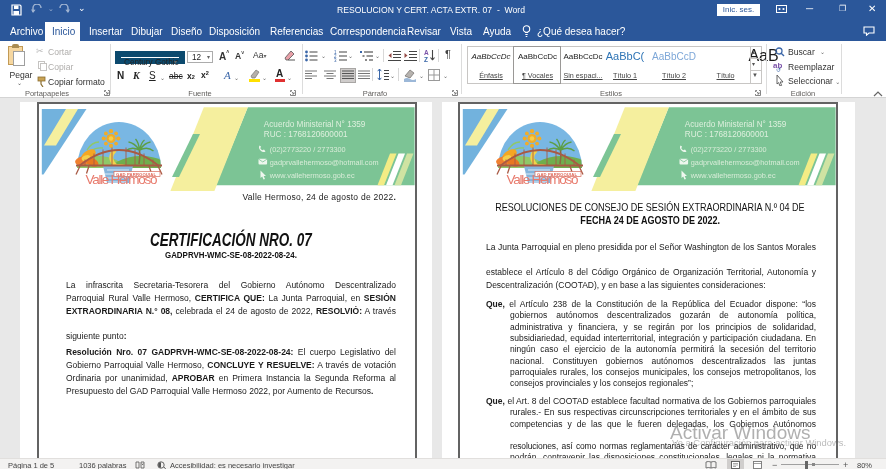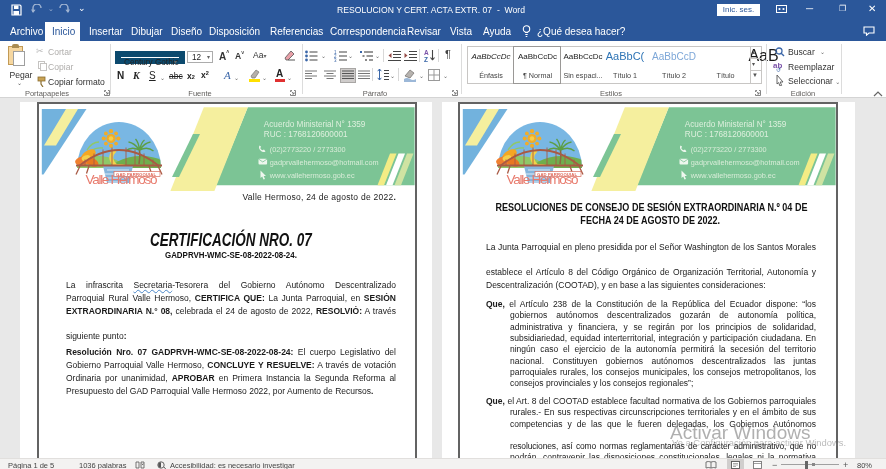"Énfasis" .sgl { text-decoration: none -> underline }
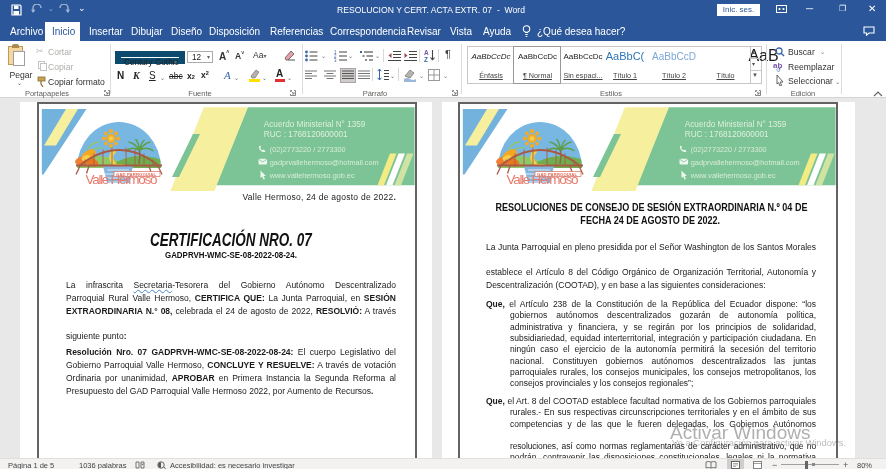"¶ Normal" div.abs { text: Normal -> Vocales }
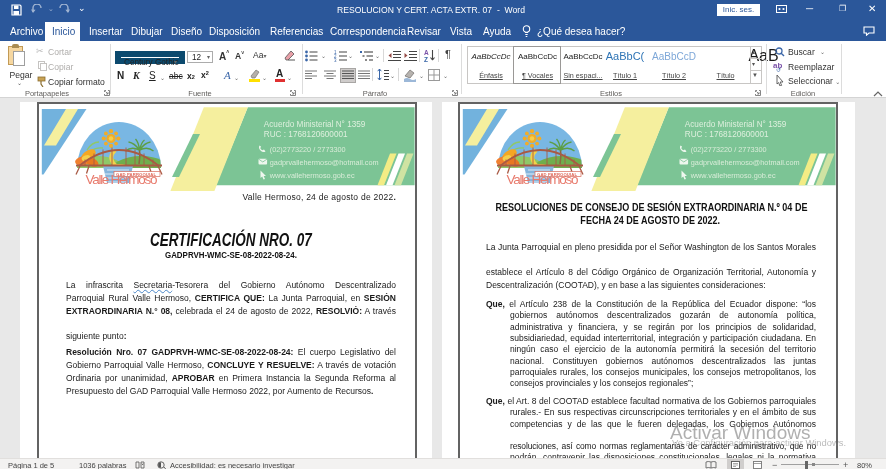"RESOLUCIONES DE CONSEJO DE SESIÓN" div.line { font-weight: bold -> normal }
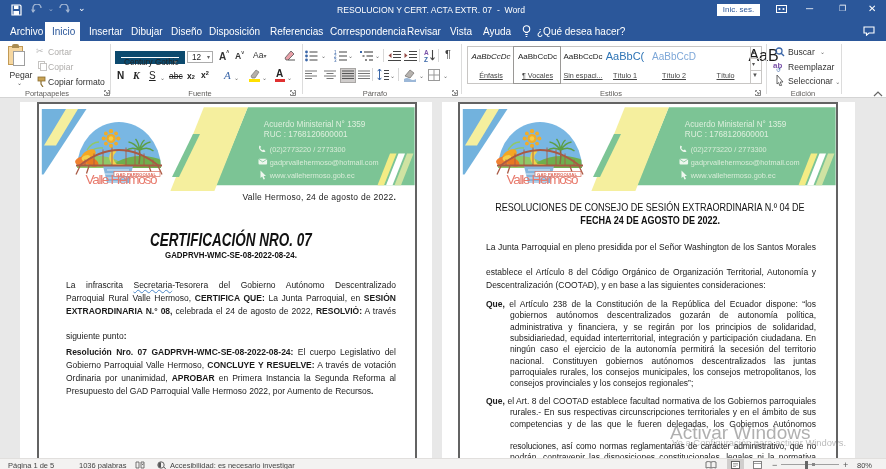"Secretaria" .u { text-decoration: underline -> none }
